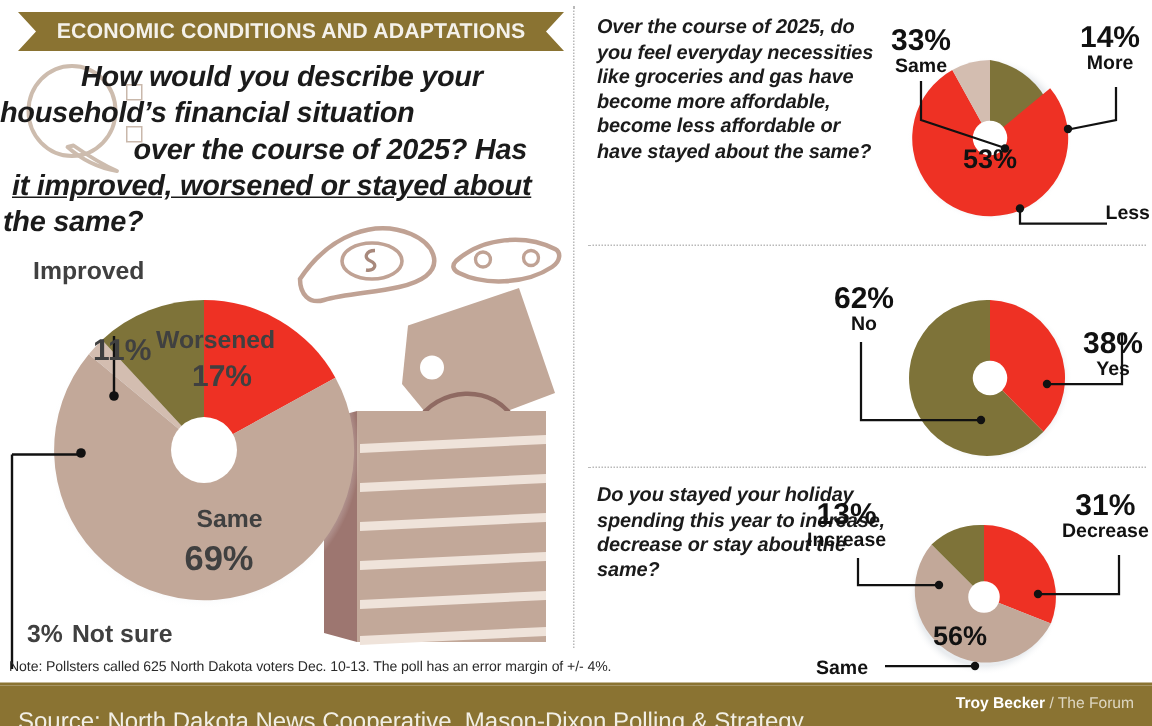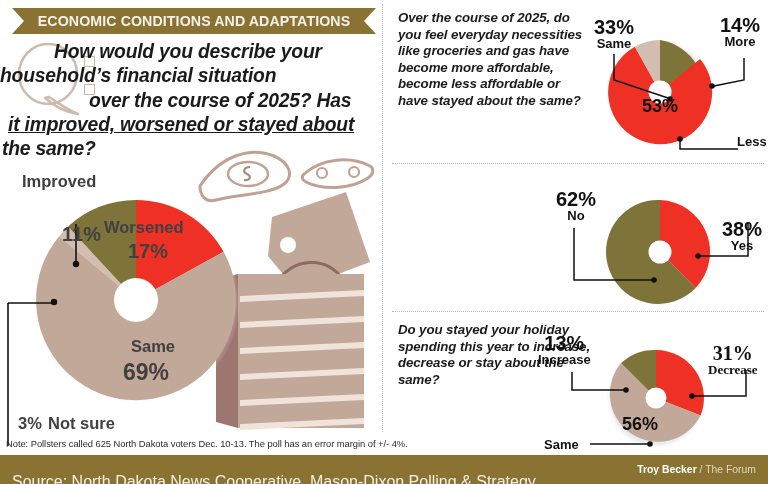"31%" div.rlbl { font-family: Liberation Serif, serif -> none; top: 22px -> 6px }
